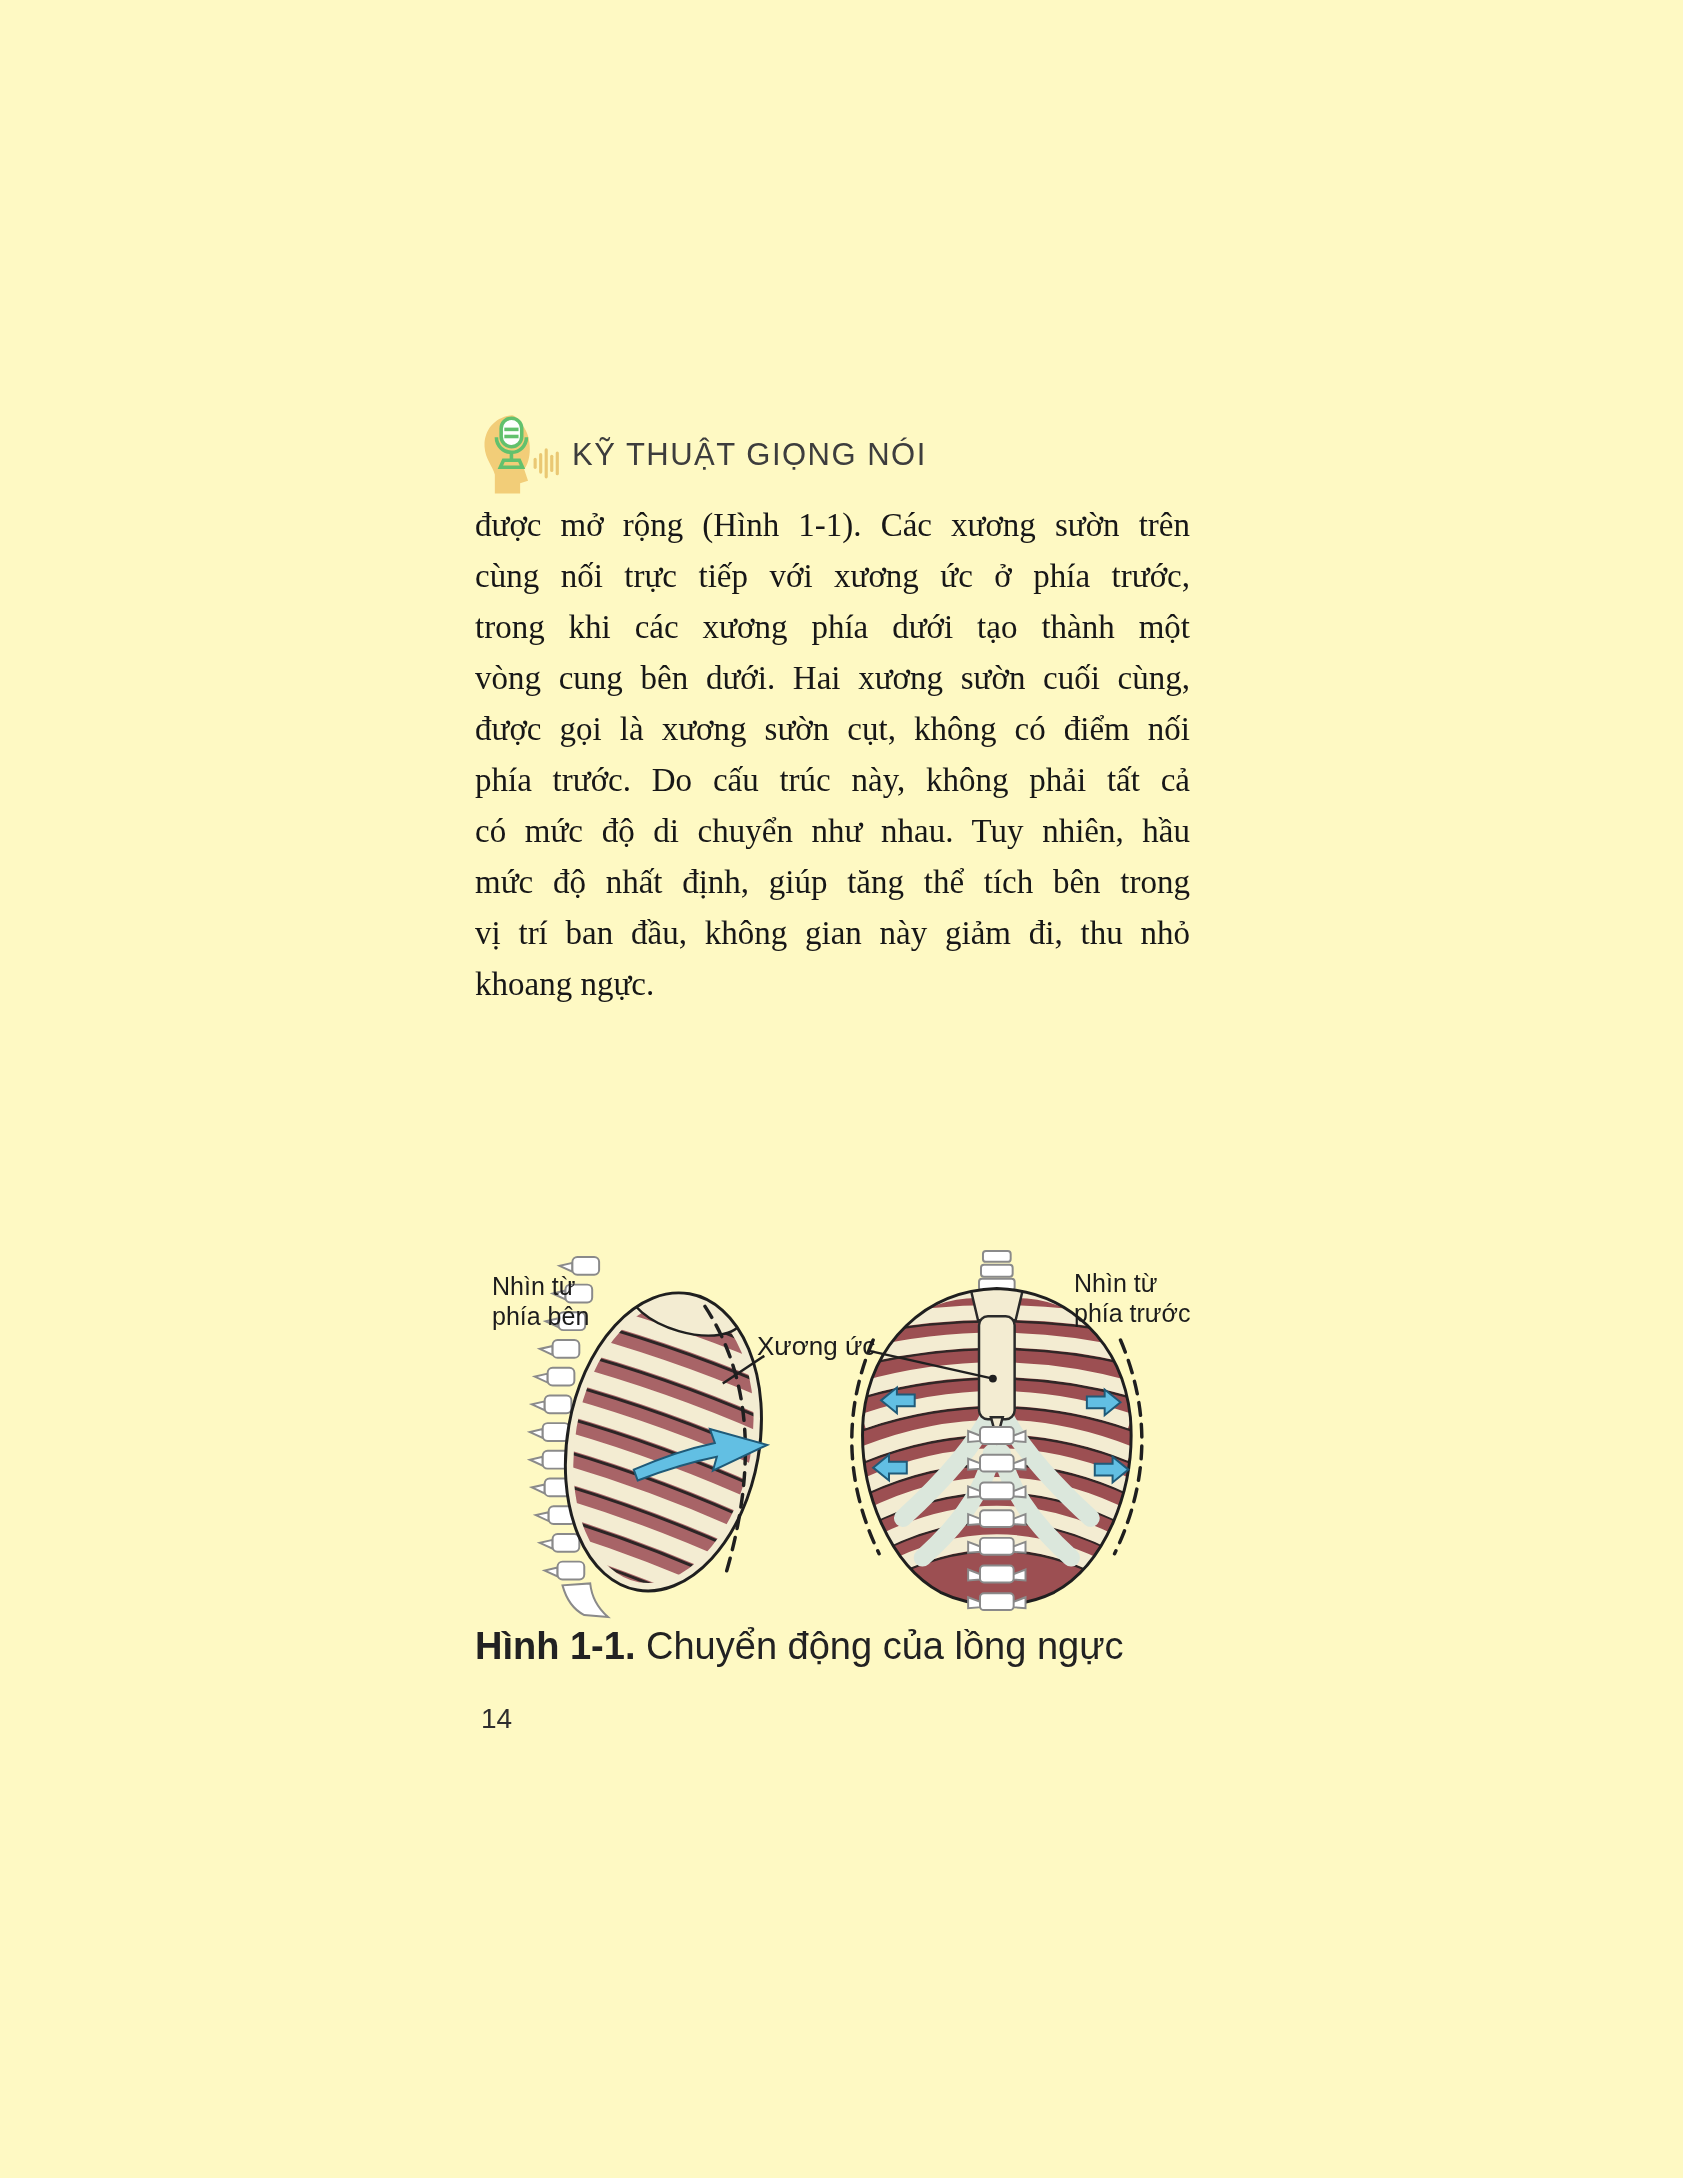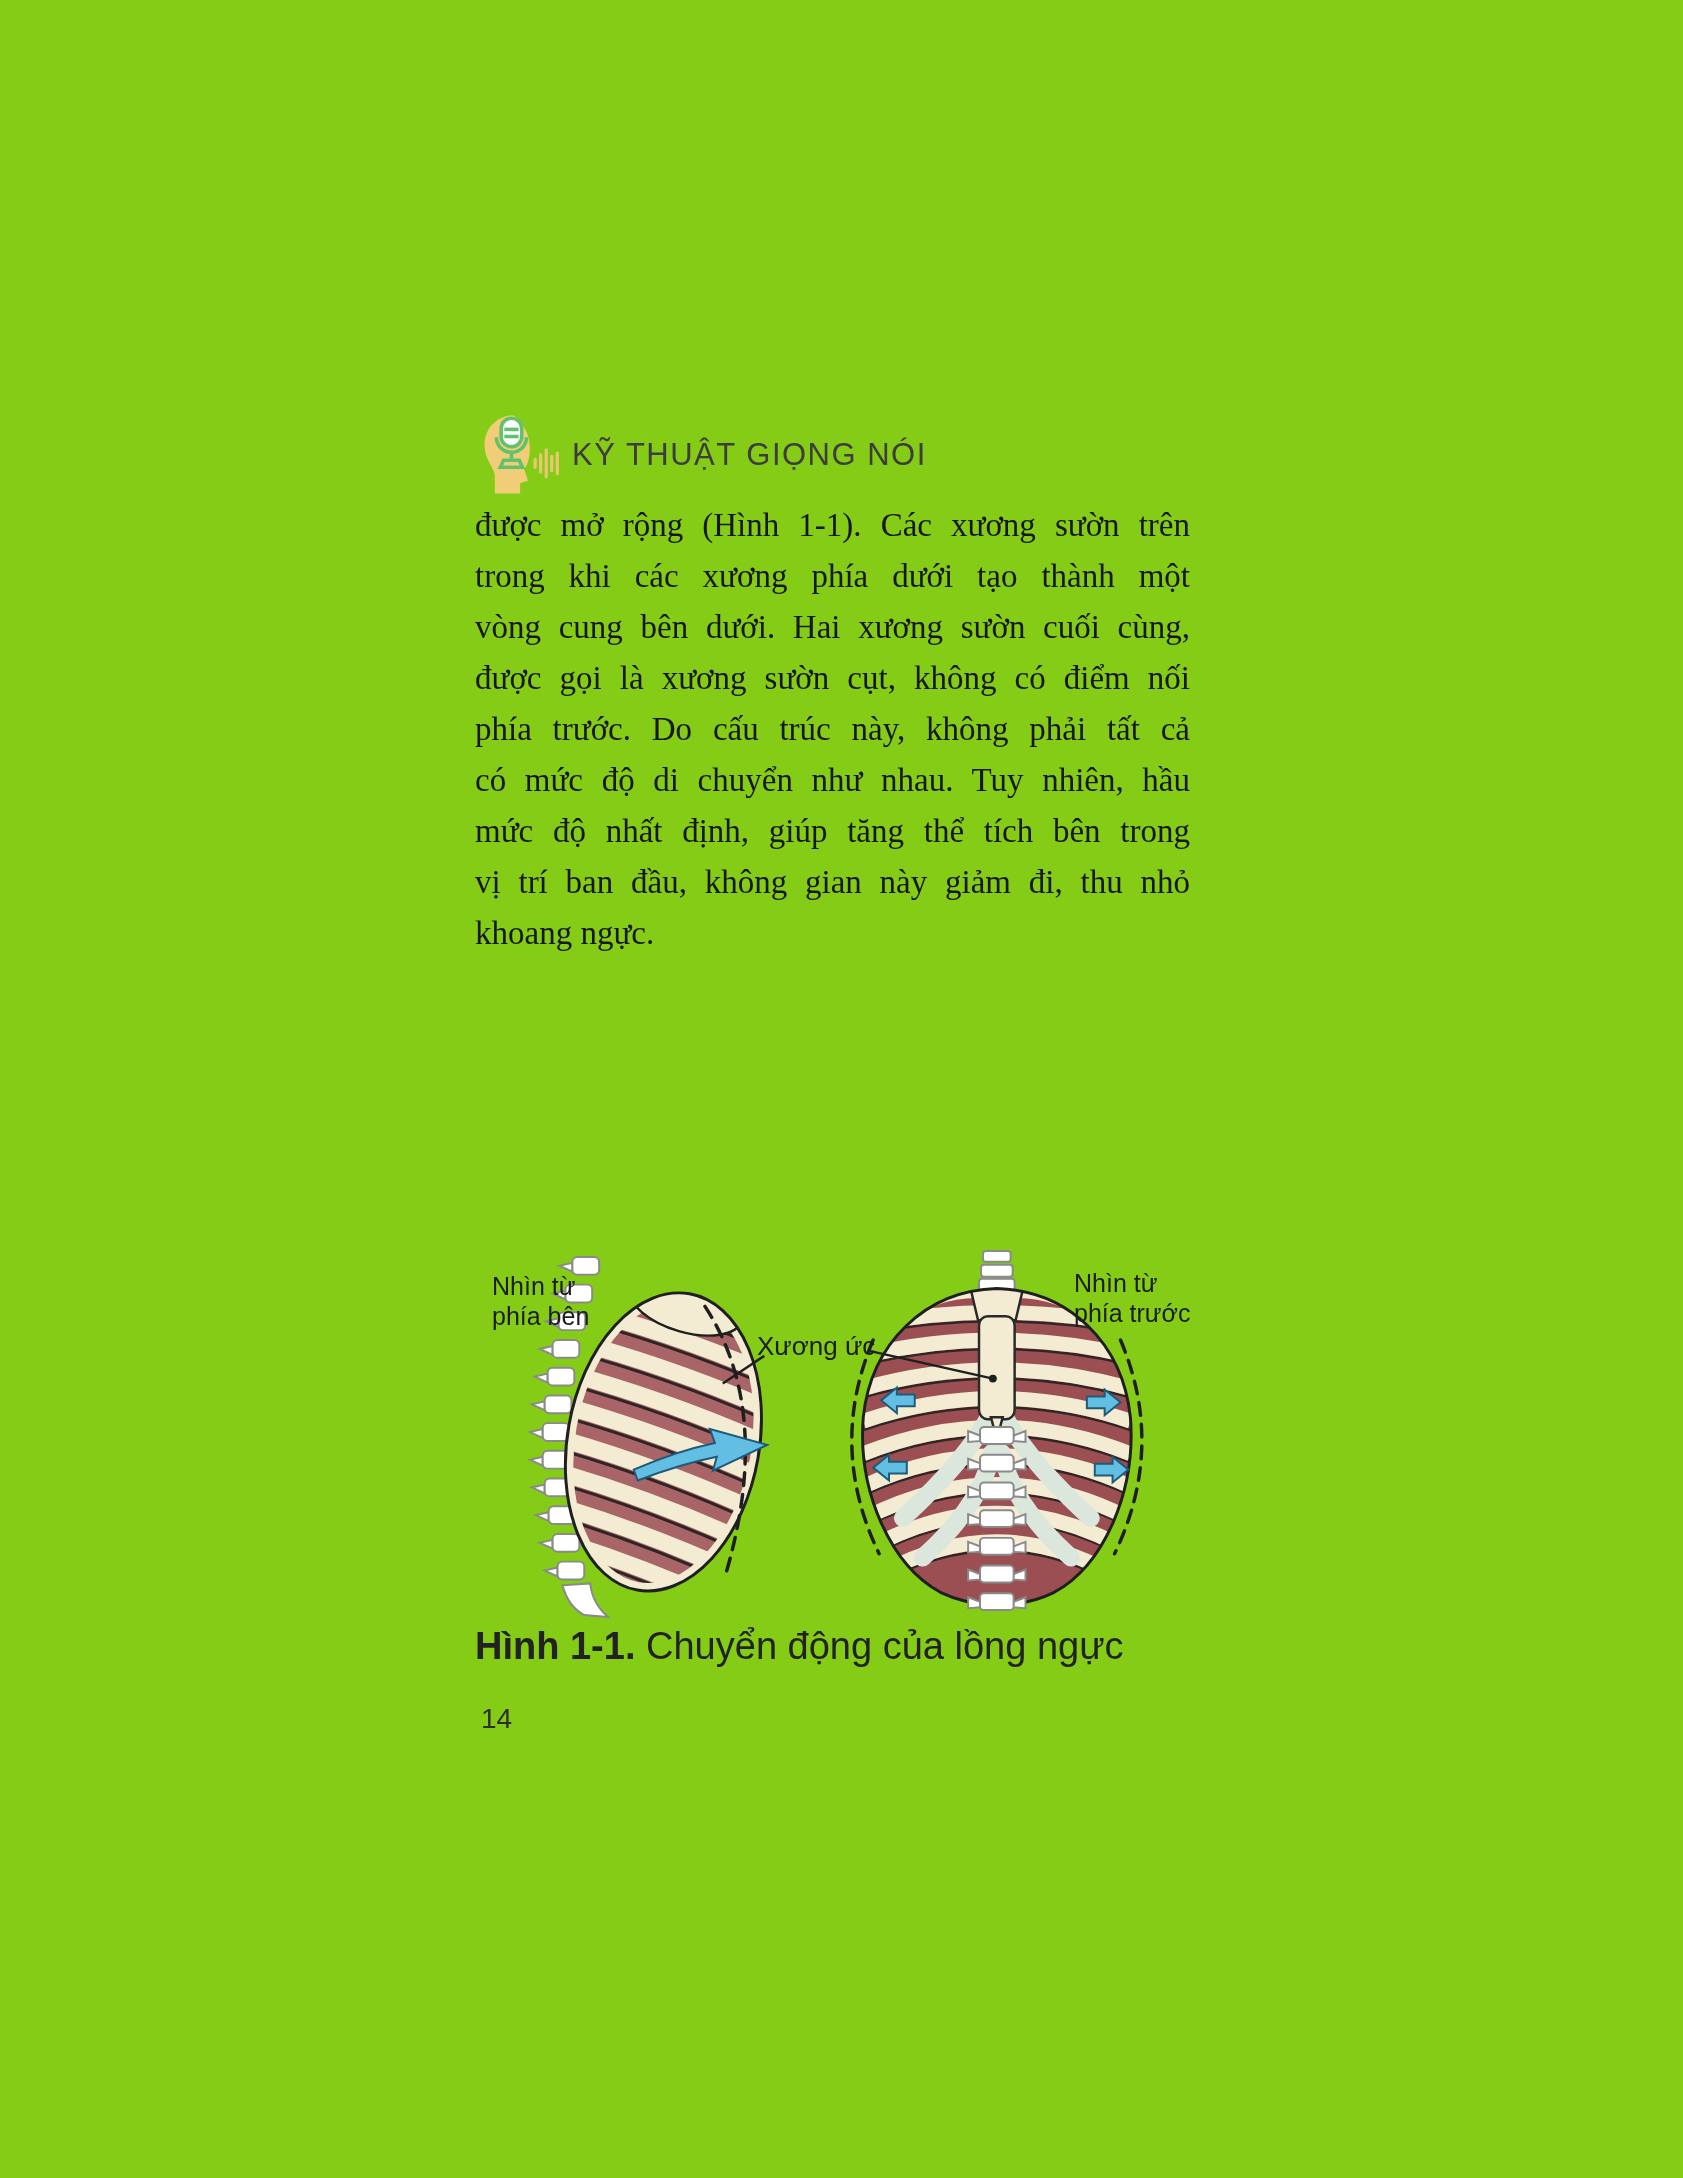"KỸ THUẬT GIỌNG NÓI" .page { background: #84cc16 -> #fef9c3 }
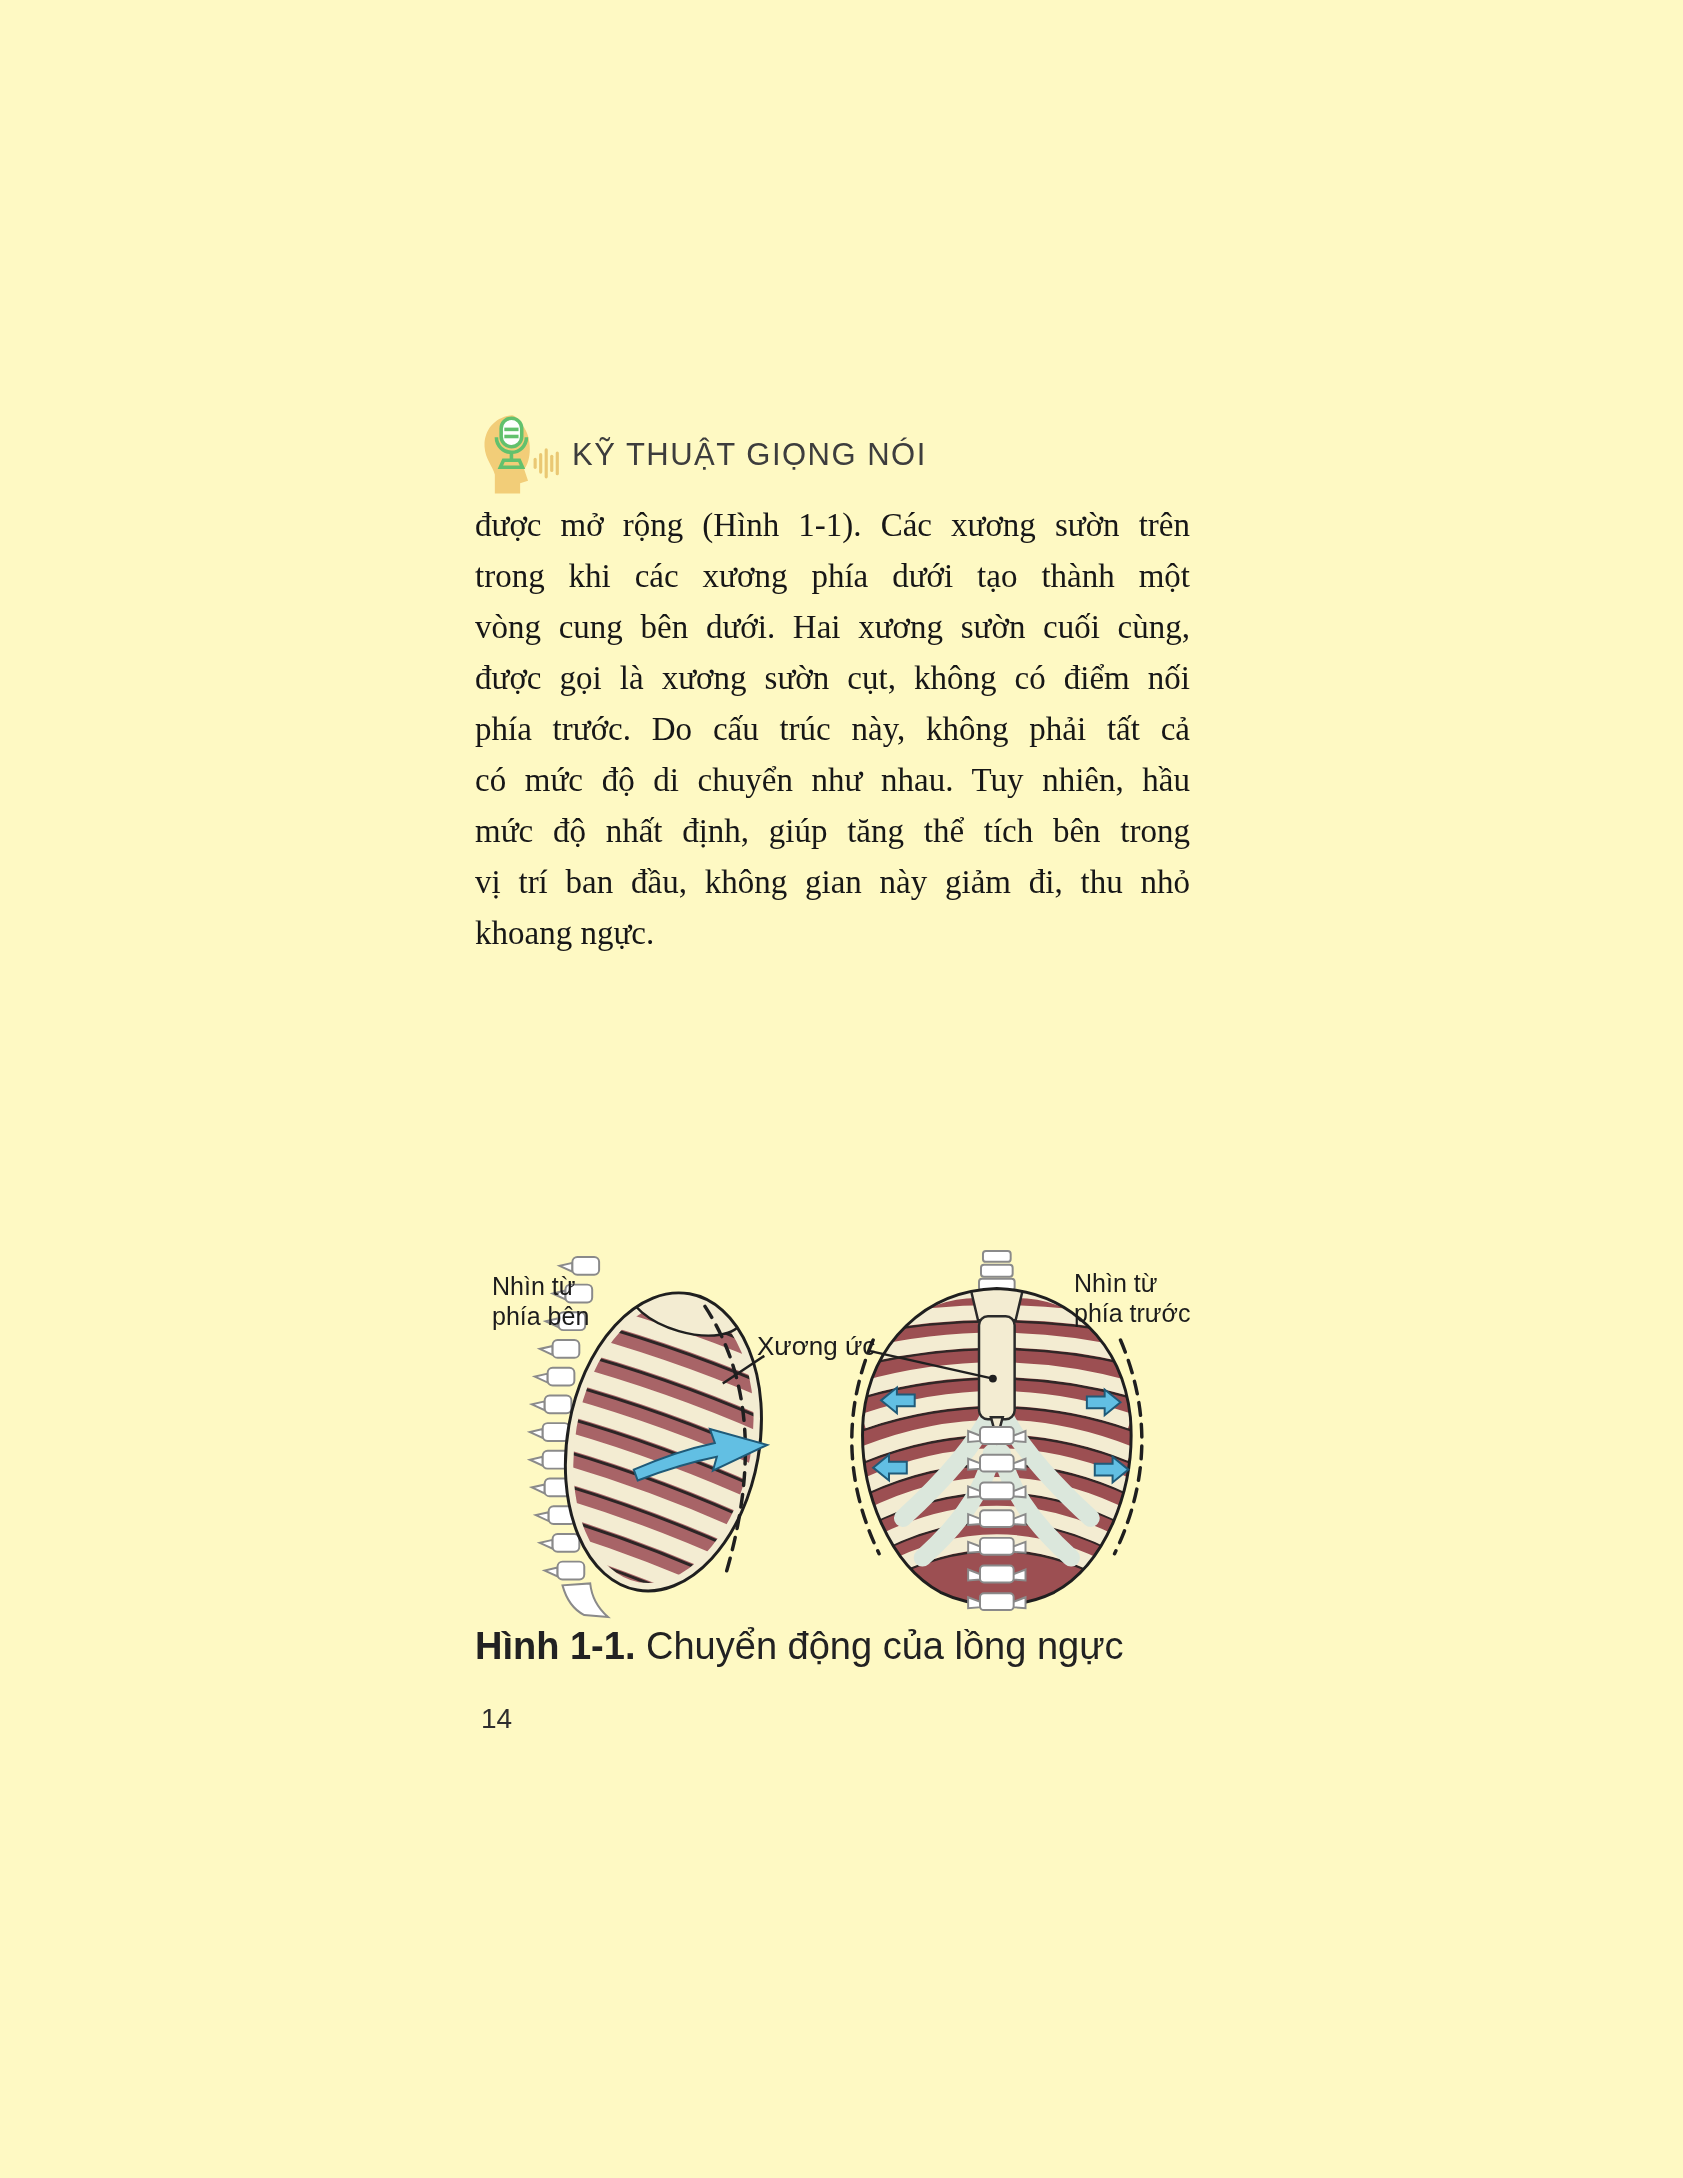"cùng nối trực tiếp với" div.pline { html: none -> <div>cùng nối trực tiếp với xương ức ở phía trước,</div> }
